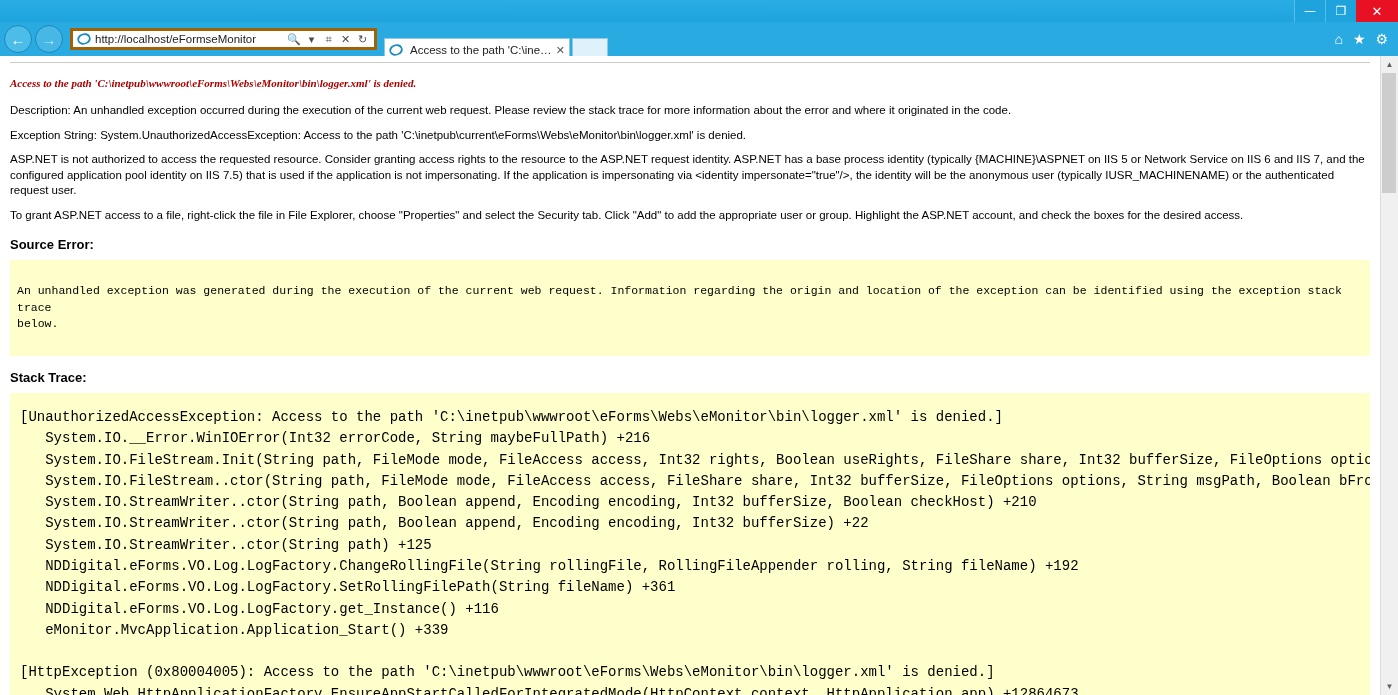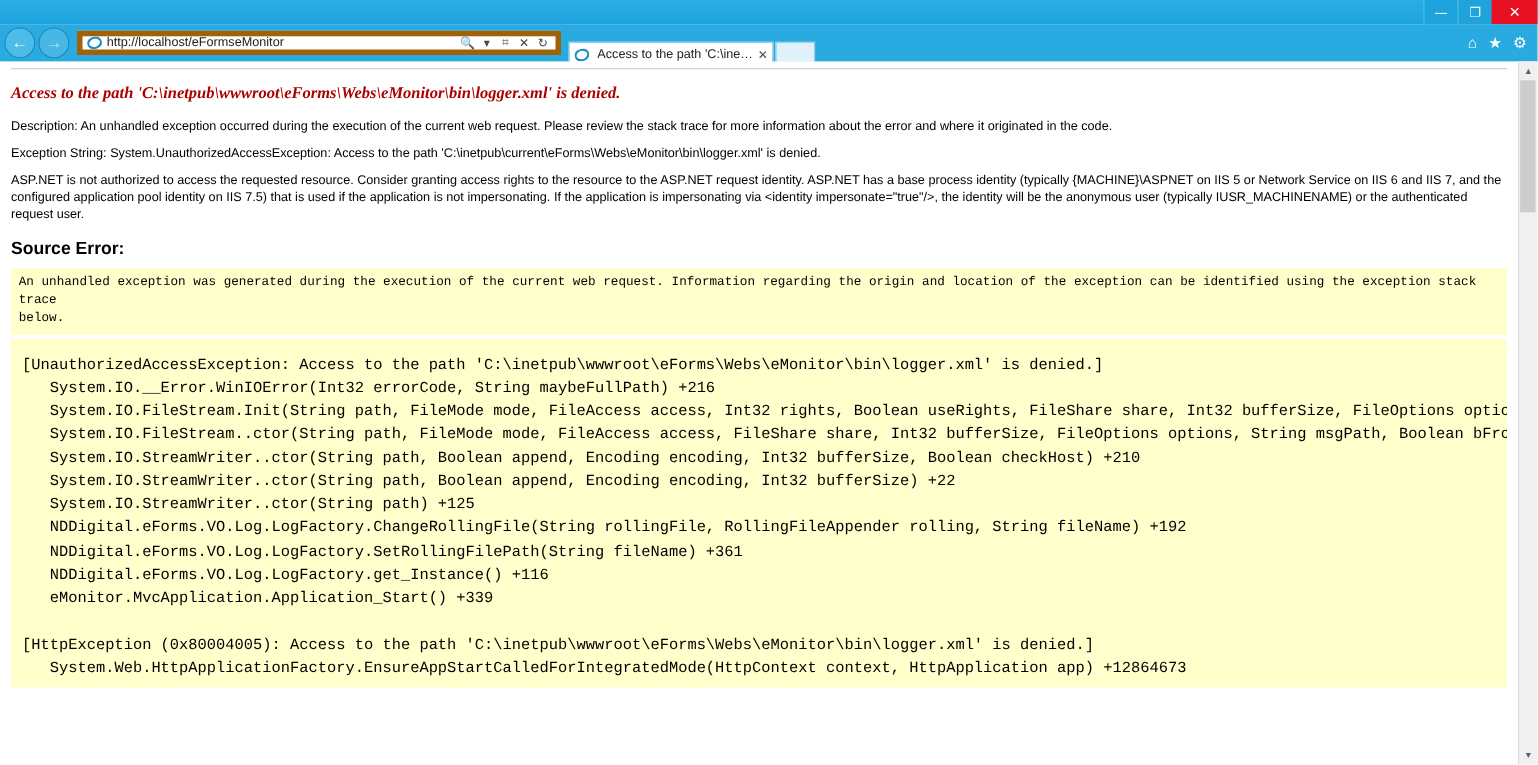"http://localhost/eFormseMonitor" .addressbar { border: 5px solid #a16207 -> 3px solid #a16207; width: 440px -> 307px }
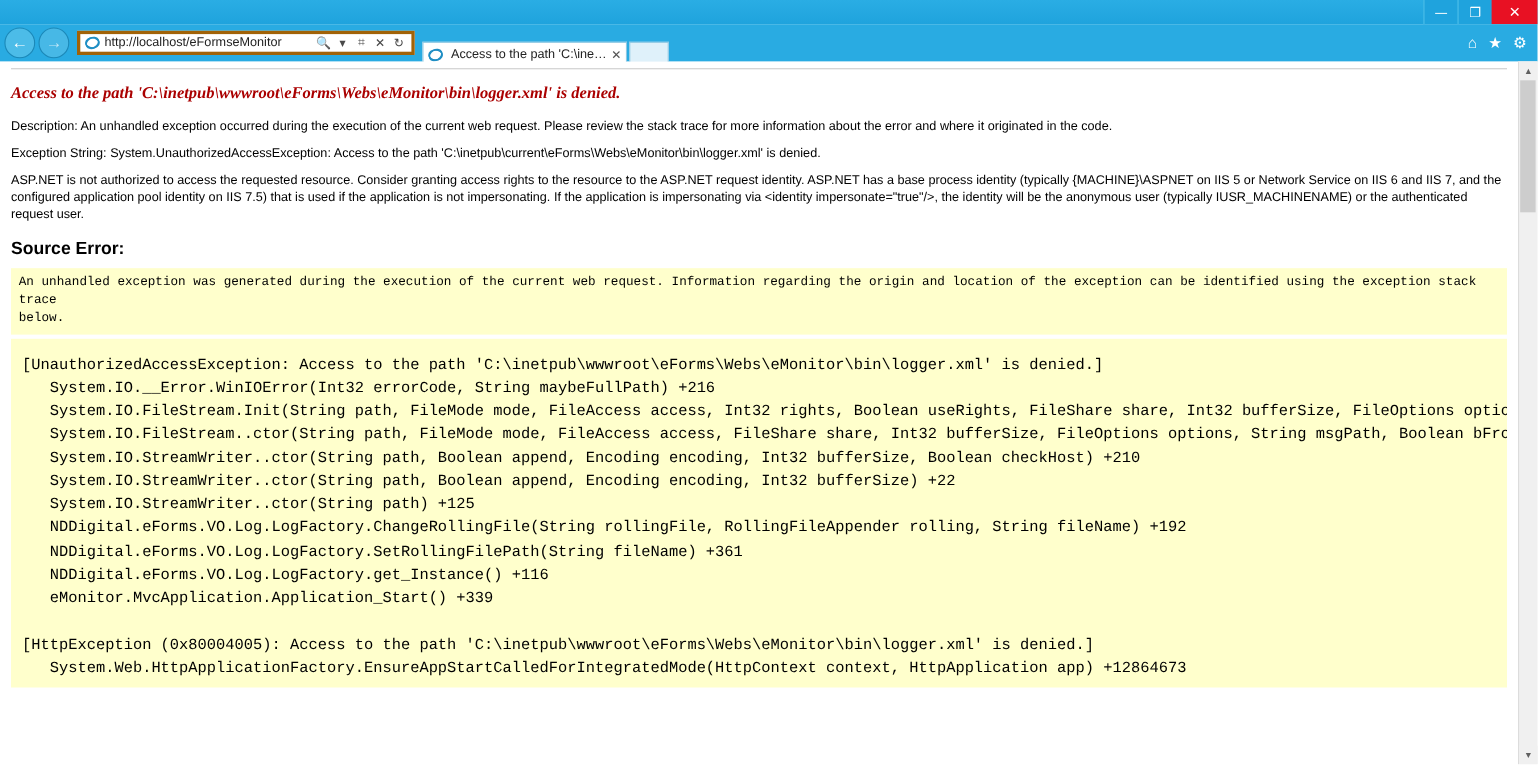"Access to the path" h2.err-sub { font-size: 15px -> 11px }
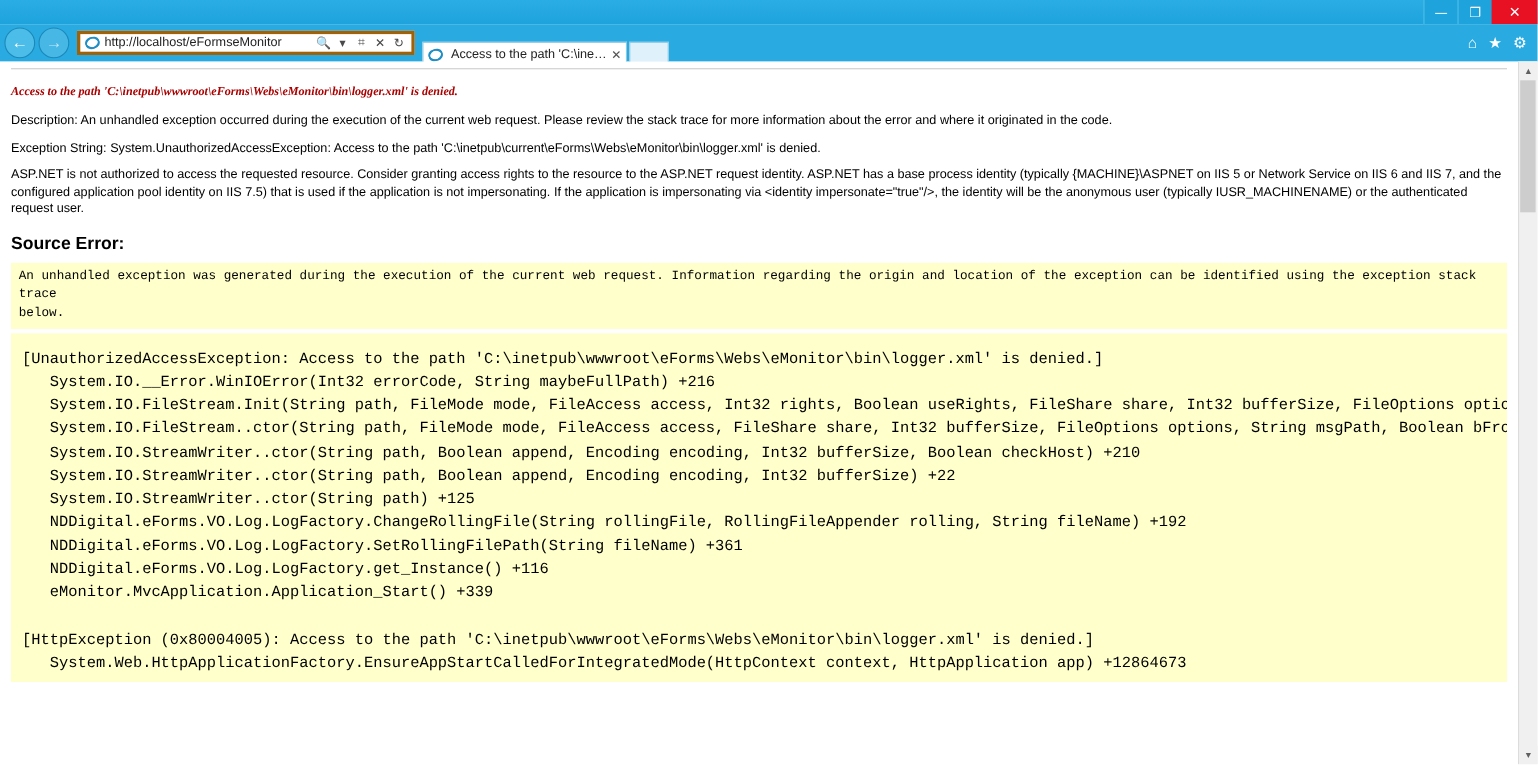"To grant ASP.NET access to" p.para { html: none -> <p>To grant ASP.NET access to a file, right-click the file in File Explorer, choose "Properties" and select the Security tab. Click "Add" to add the appropriate user or group. Highlight the ASP.NET account, and check the boxes for the desired access.</p> }
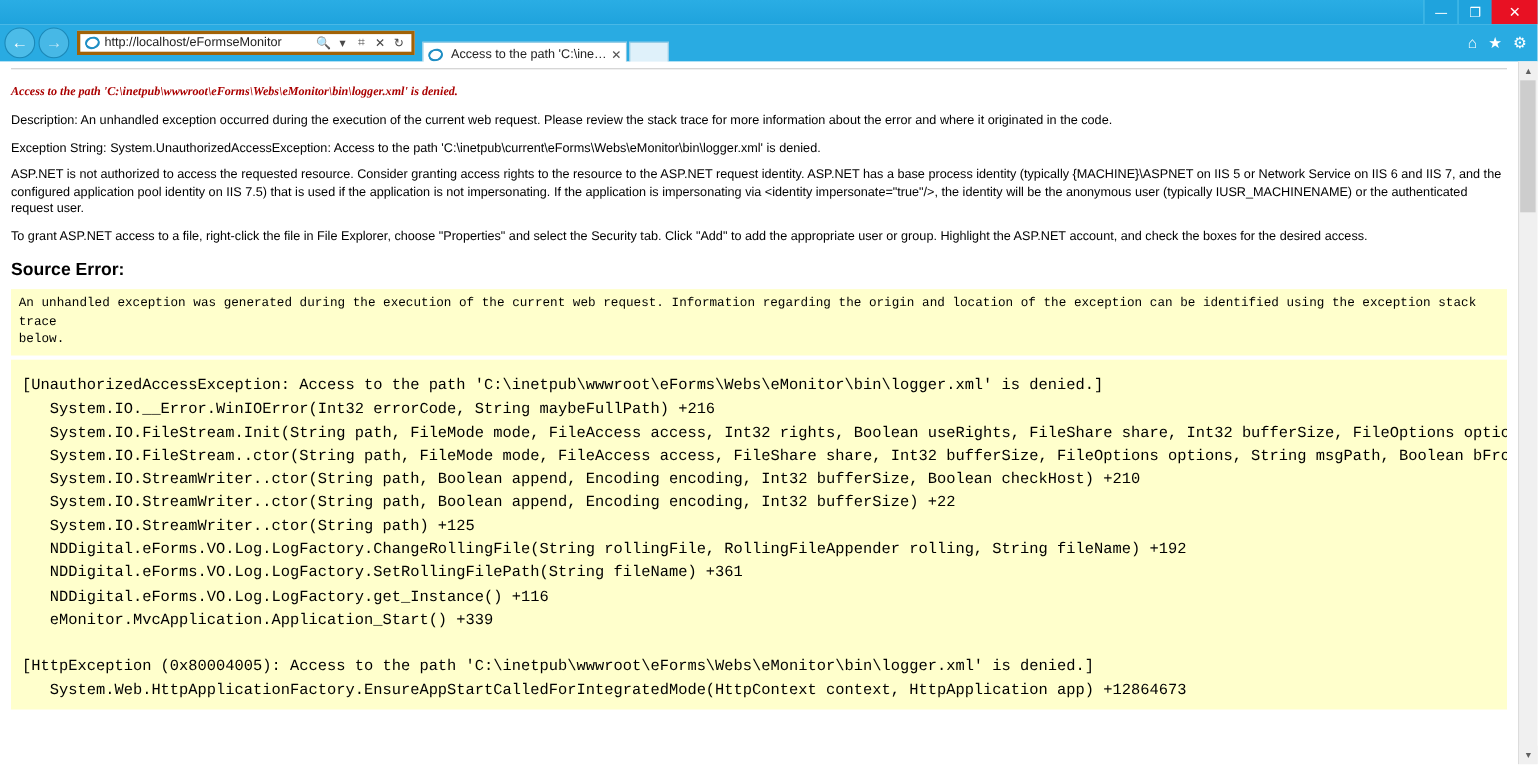"Source Error:" .section-head { font-size: 16px -> 13px }
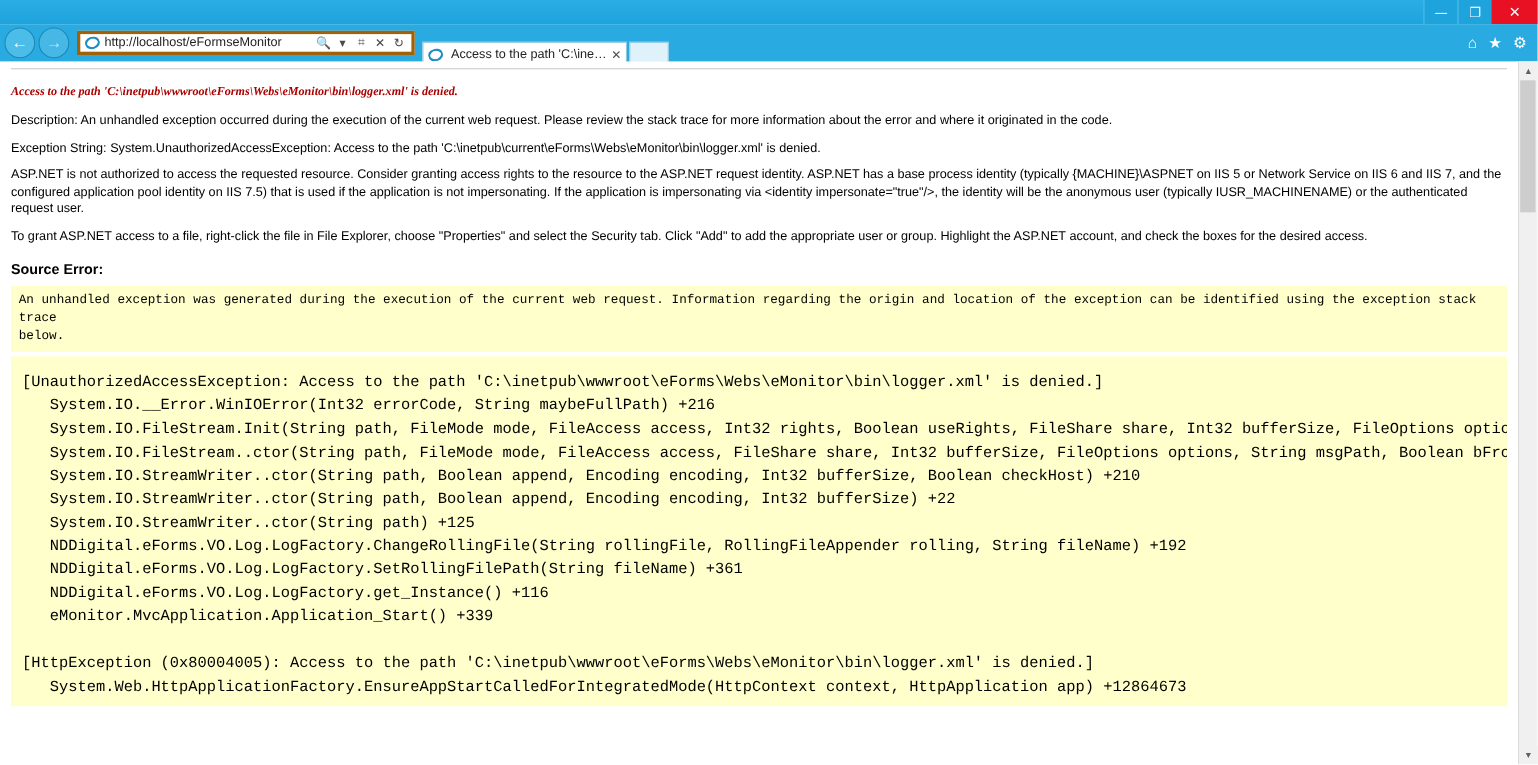"An unhandled exception was generated" .codebox { padding: 4px 6px -> 22px 6px }
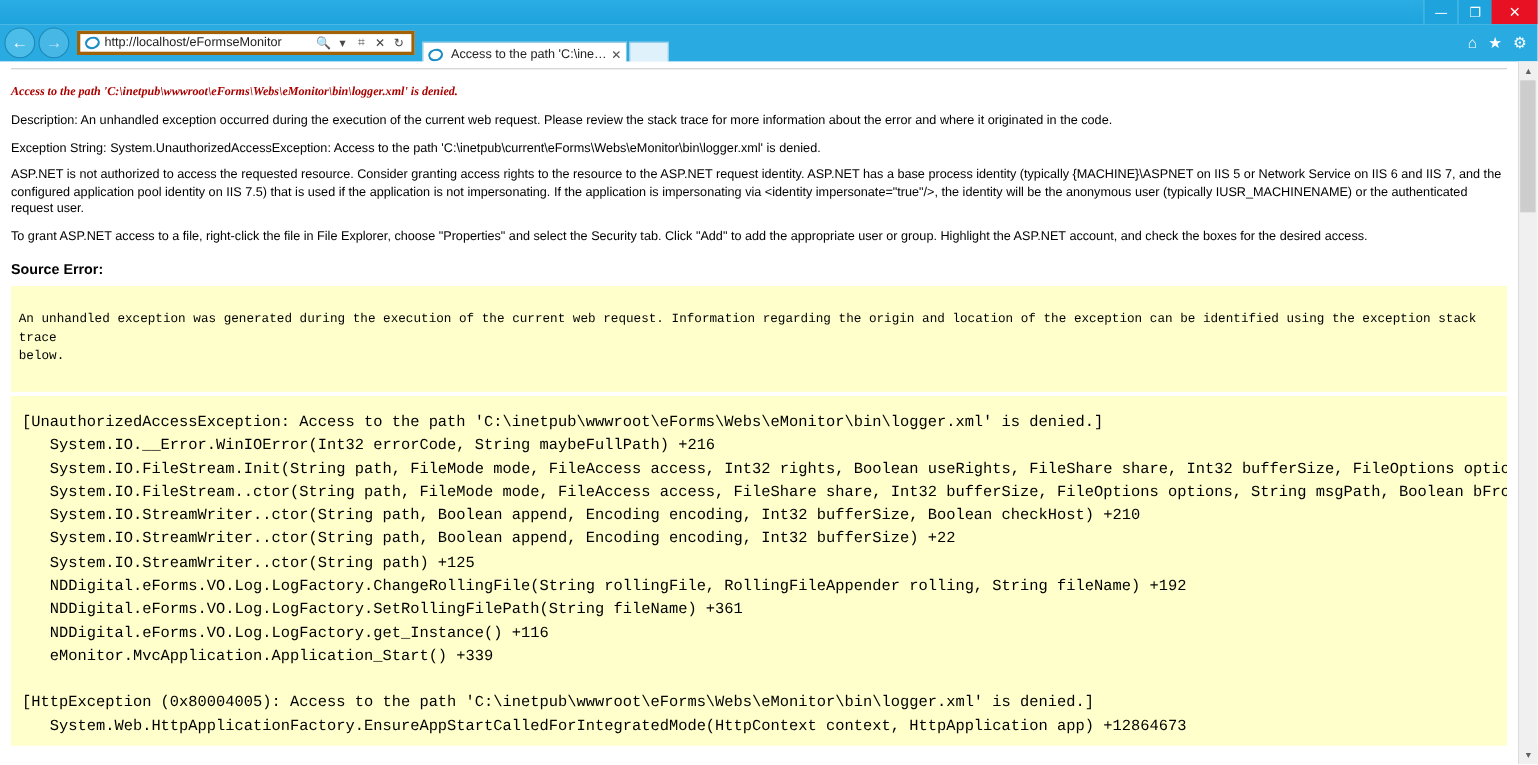"Stack Trace:" div.section-head { html: none -> <div>Stack Trace:</div> }
